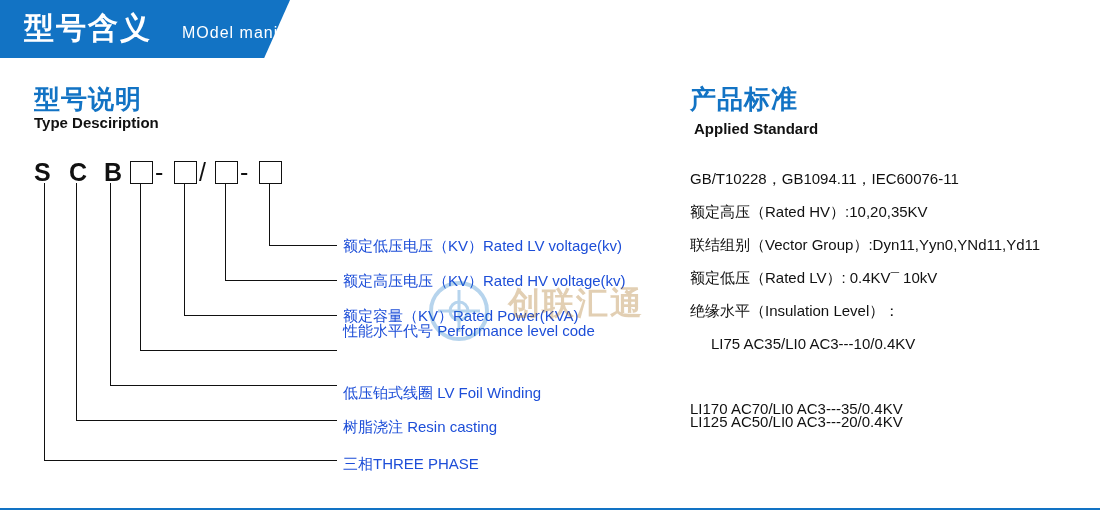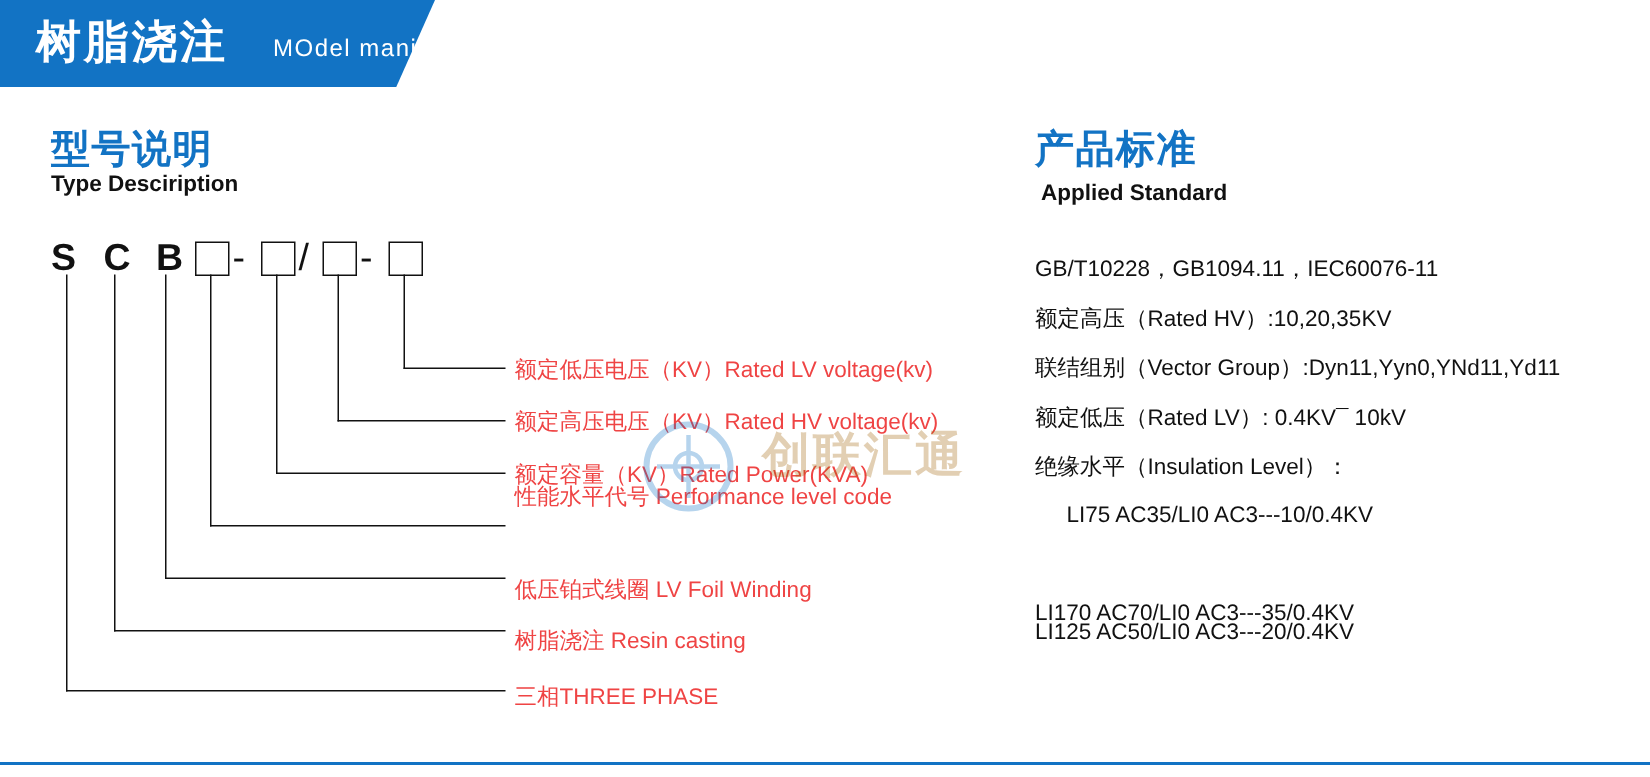"树脂浇注" div.banner-title-cn { text: 树脂浇注 -> 型号含义 }
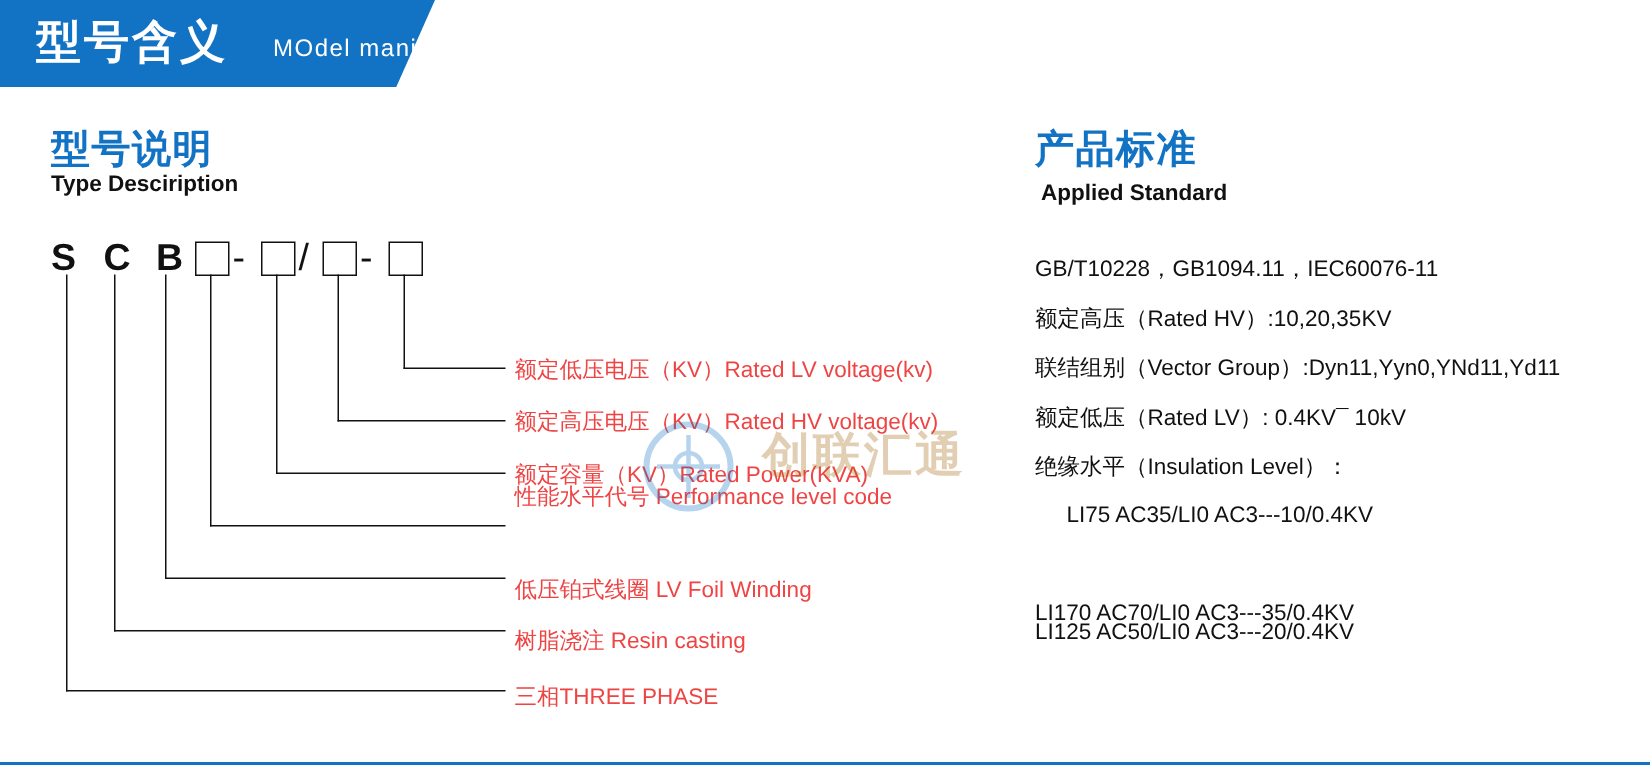"额定低压电压（KV）Rated LV voltage(kv)" .leg-label { color: #ef4444 -> #1d4ed8 }
